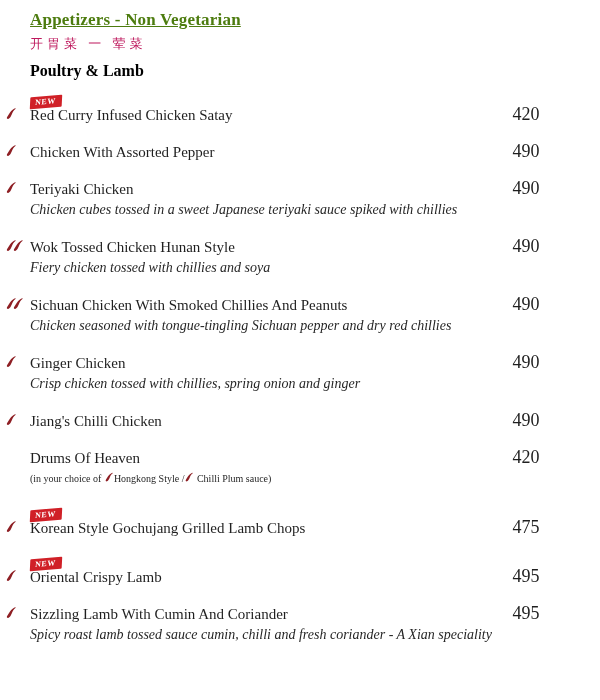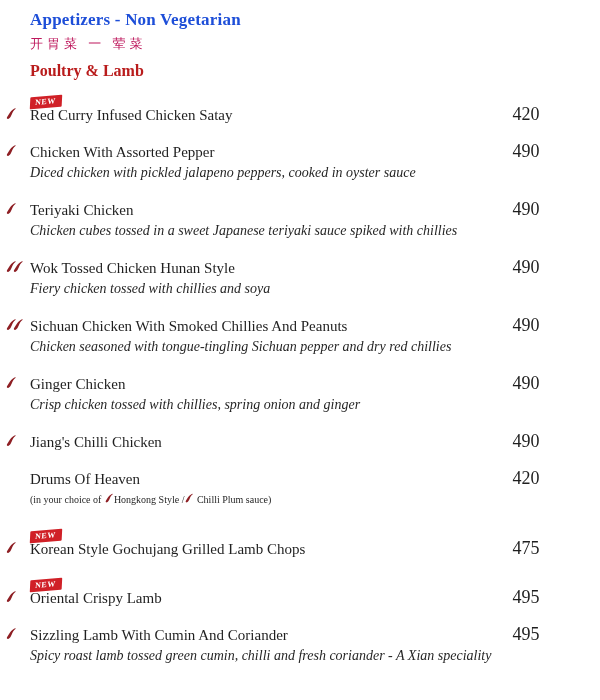"Appetizers - Non Vegetarian" .page-title { color: #1d4ed8 -> #4d7c0f; text-decoration: none -> underline }
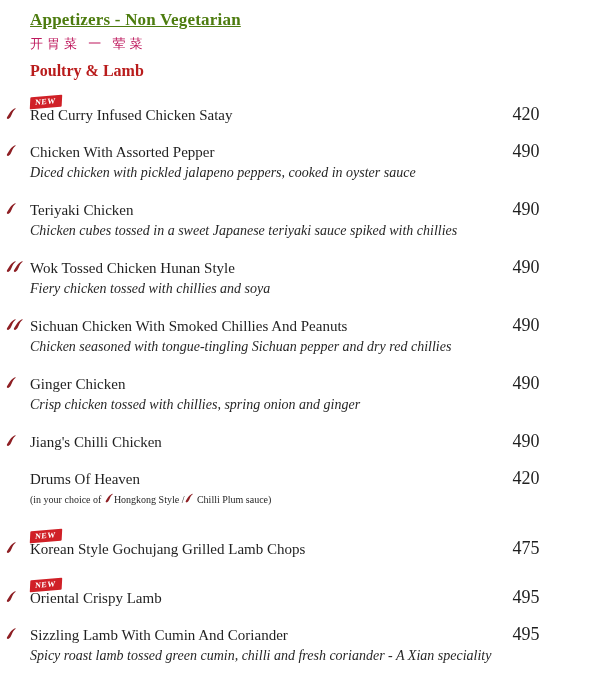"Poultry & Lamb" .section-title { color: #b91c1c -> #000000 }
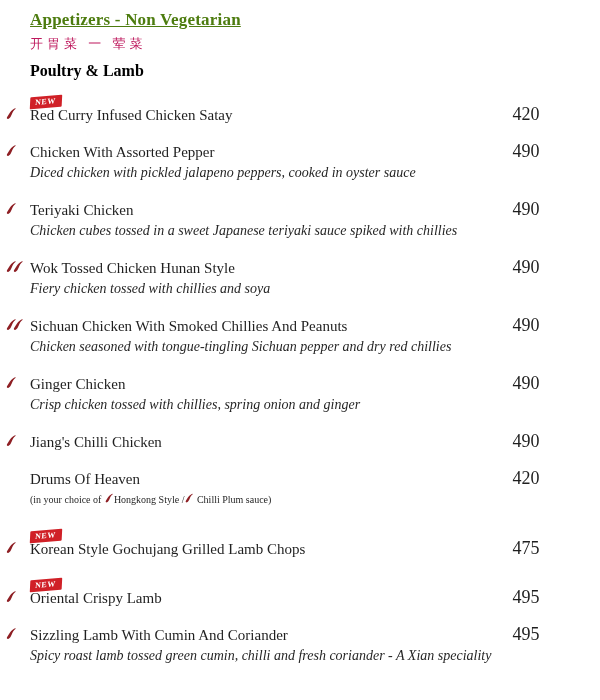"Diced chicken with pickled jalapeno" div.item-desc { html: <div>Diced chicken with pickled jalapeno peppers, cooked in oyster sauce</div> -> none }
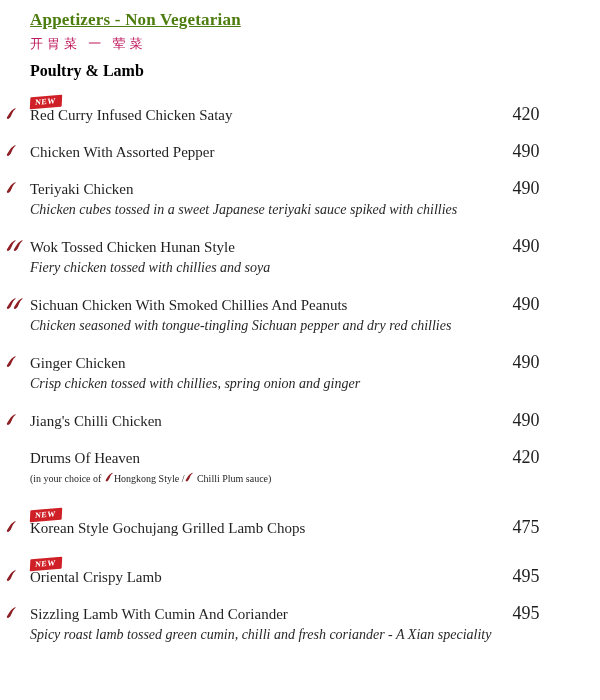"Spicy roast lamb tossed green" div.item-desc { text: green -> sauce }
